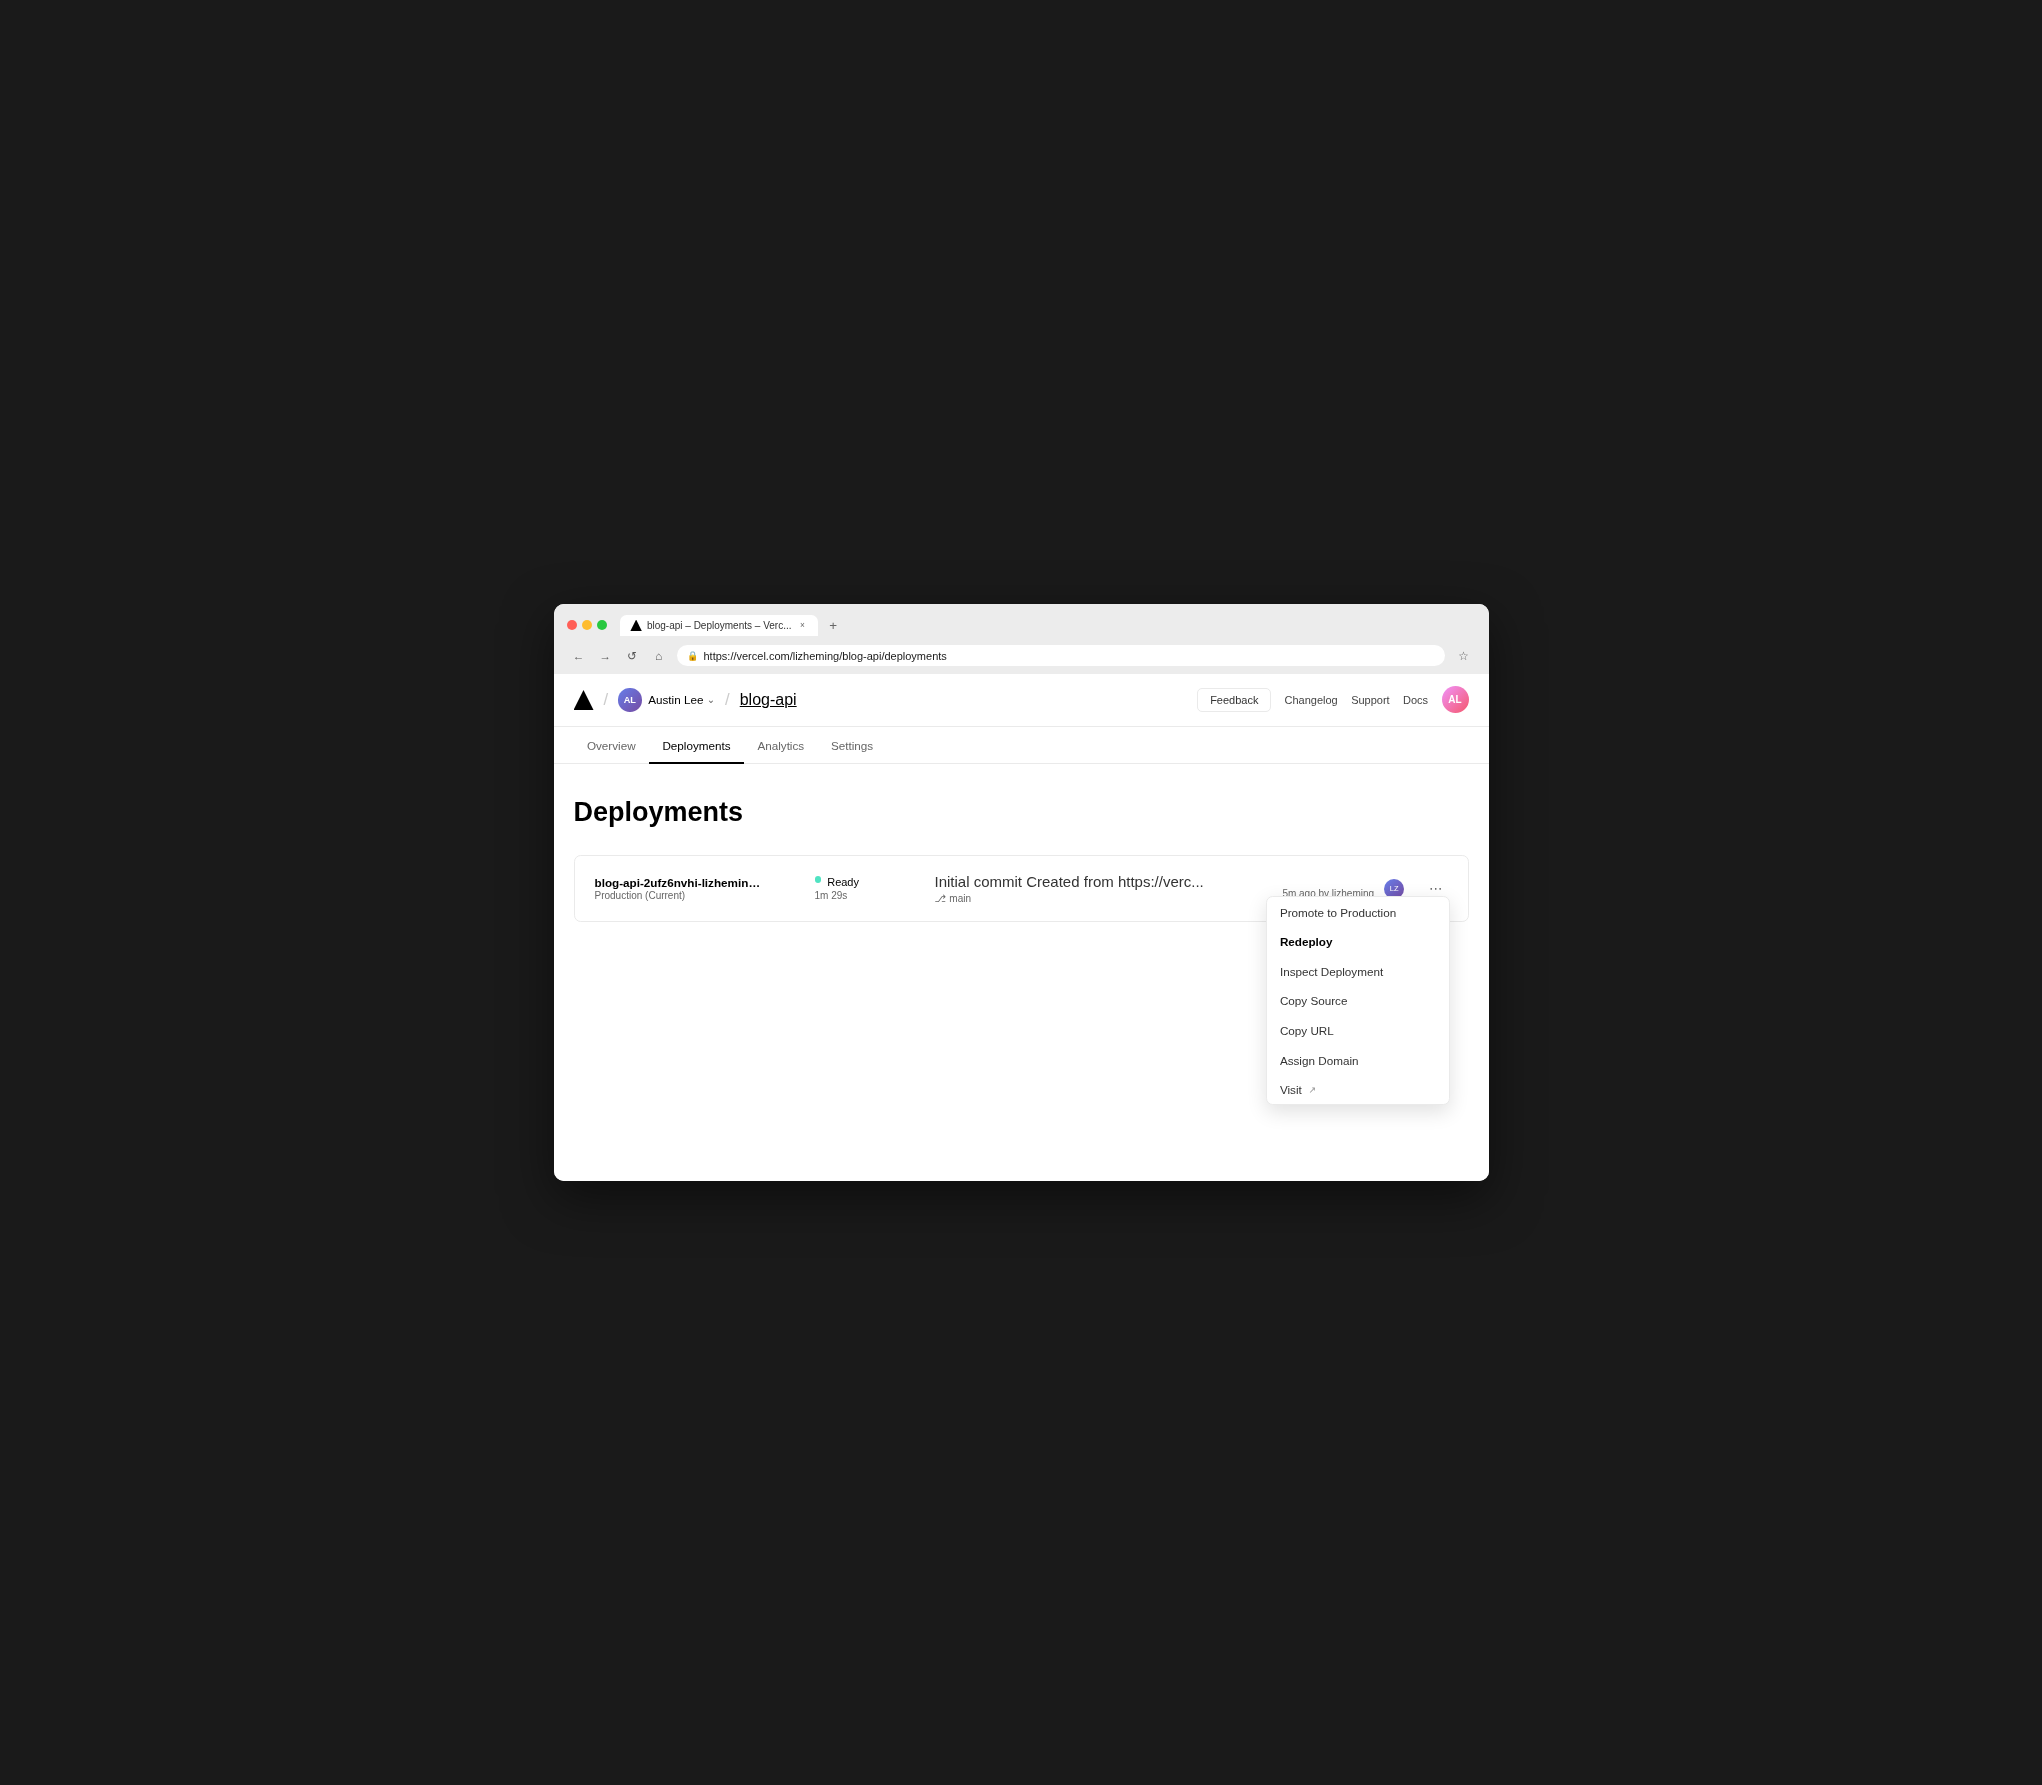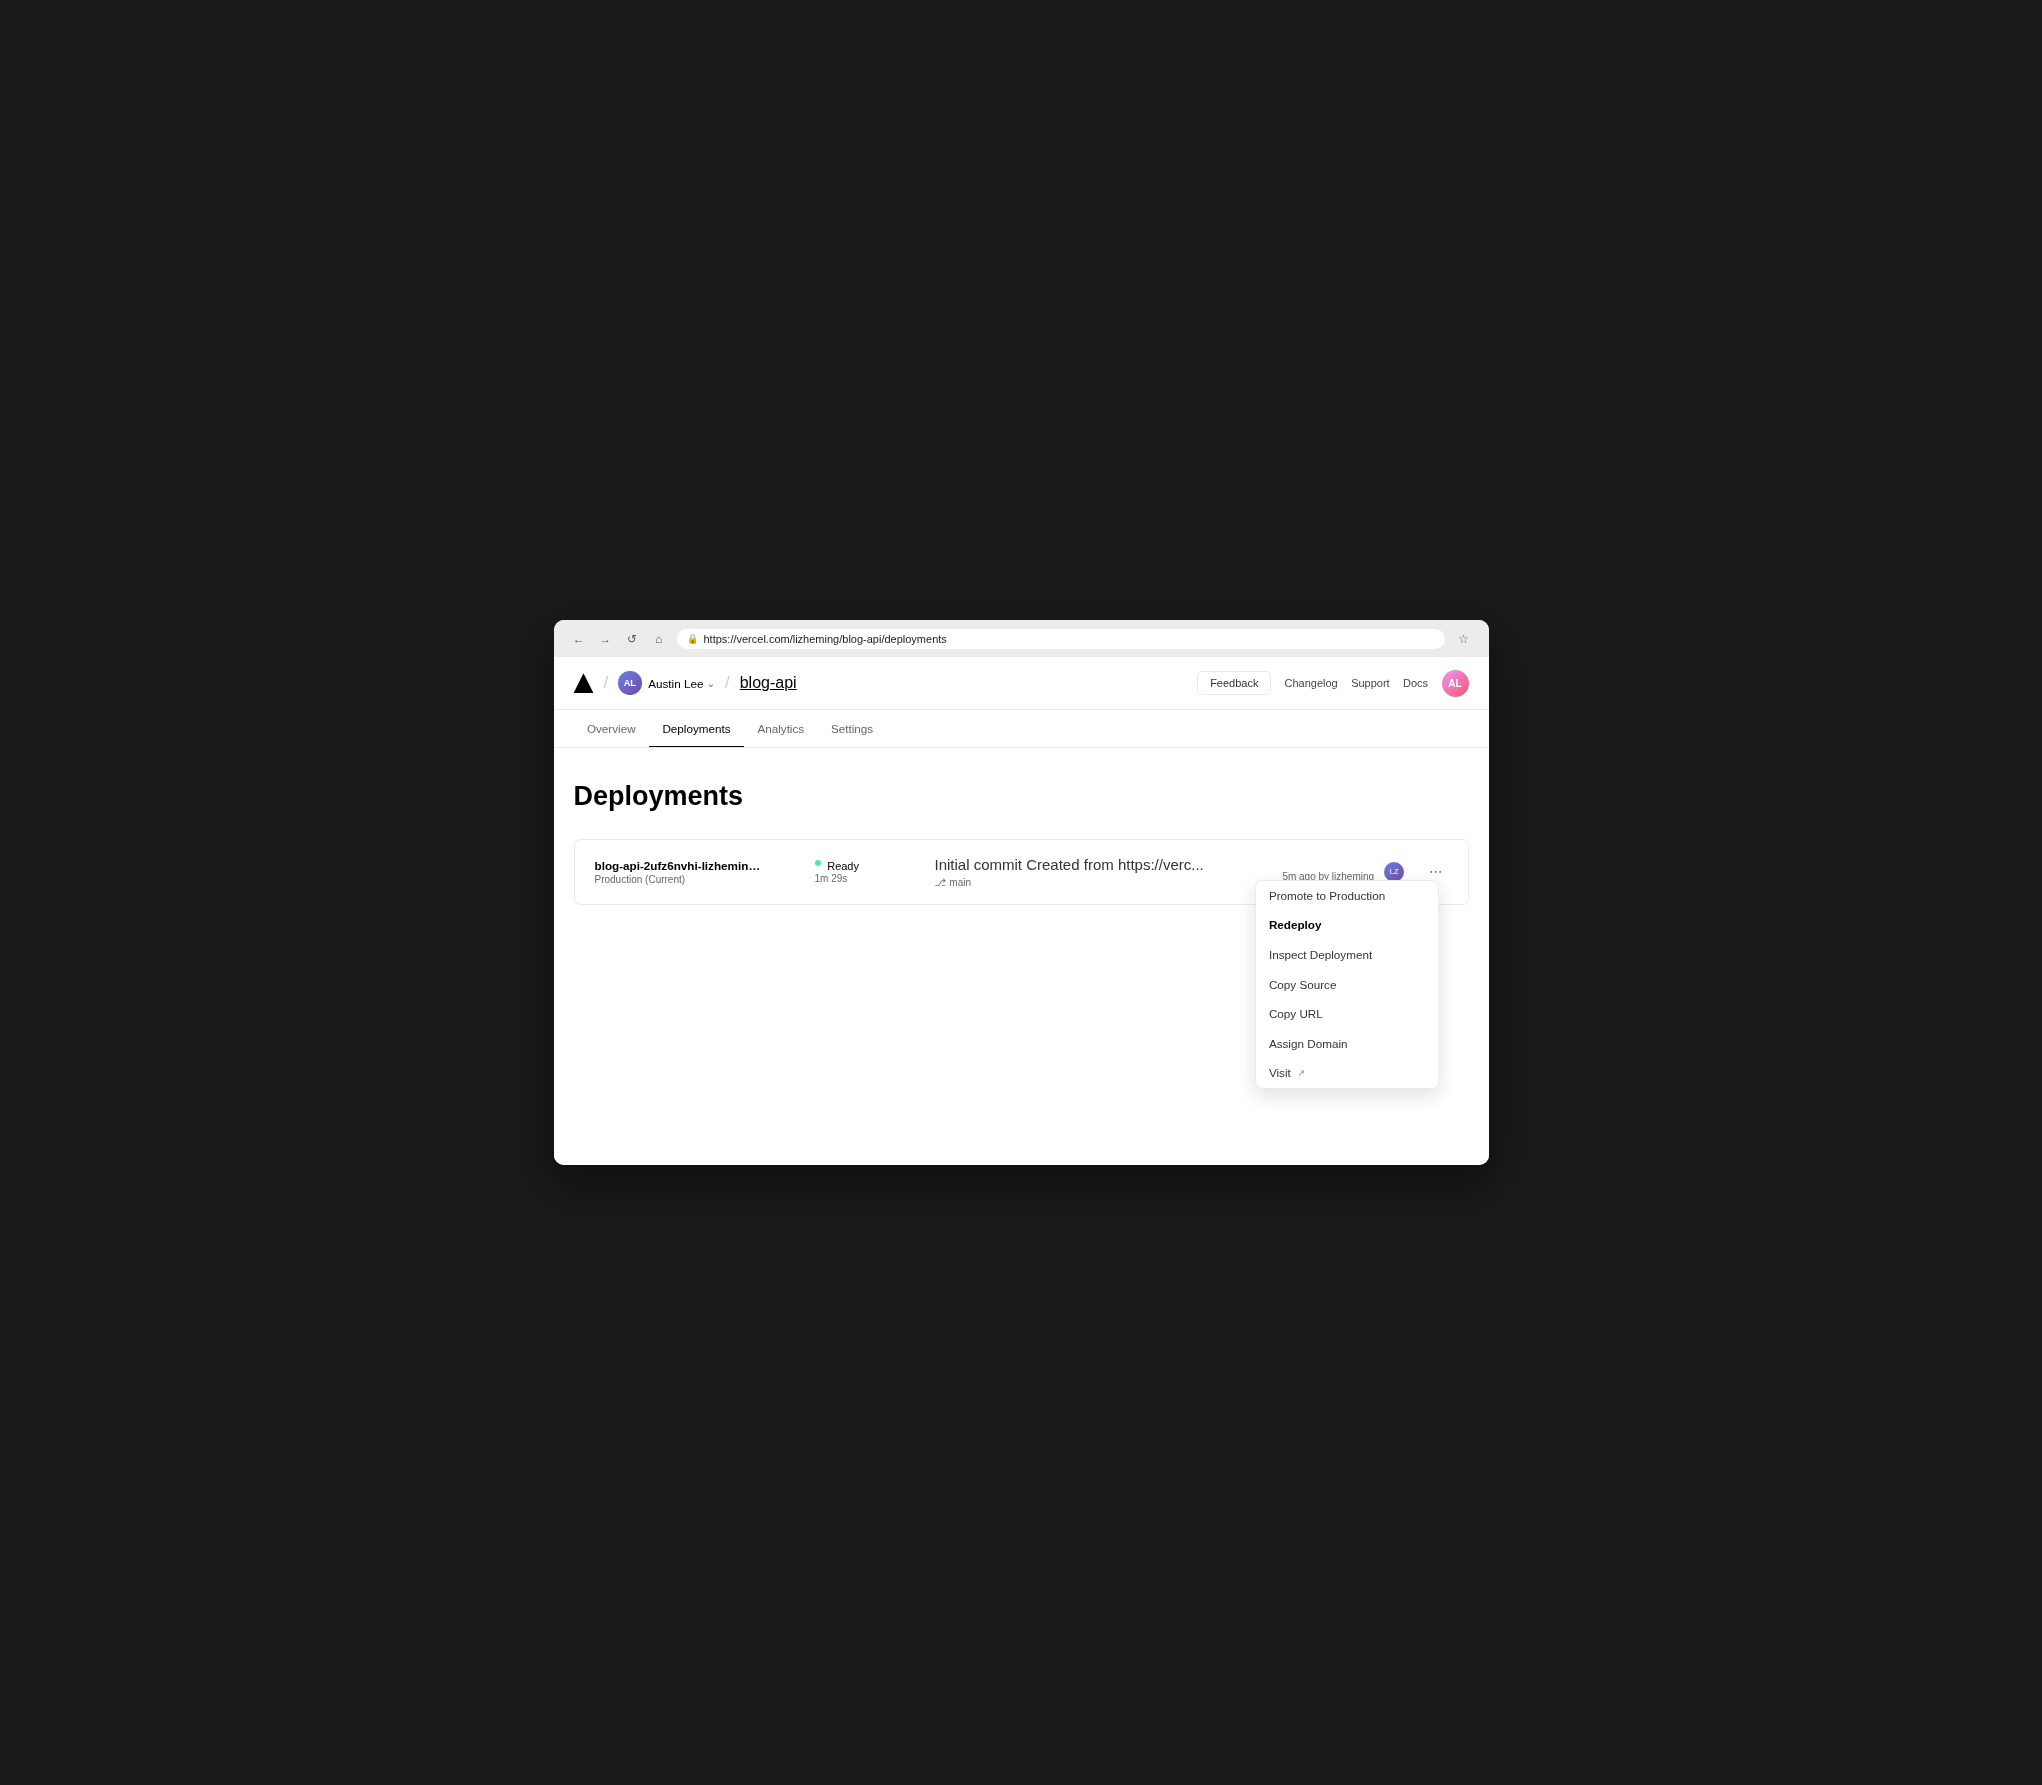"blog-api – Deployments – Verc..." div.browser-titlebar { html: none -> <div> <div> <div> <div></div> <div></div> <div></div> </div> <div> <div> <div></div> <span>blog-api – Deployments – Verc...</span> <div>×</div> </div> <div>+</div> </div> </div> </div> }
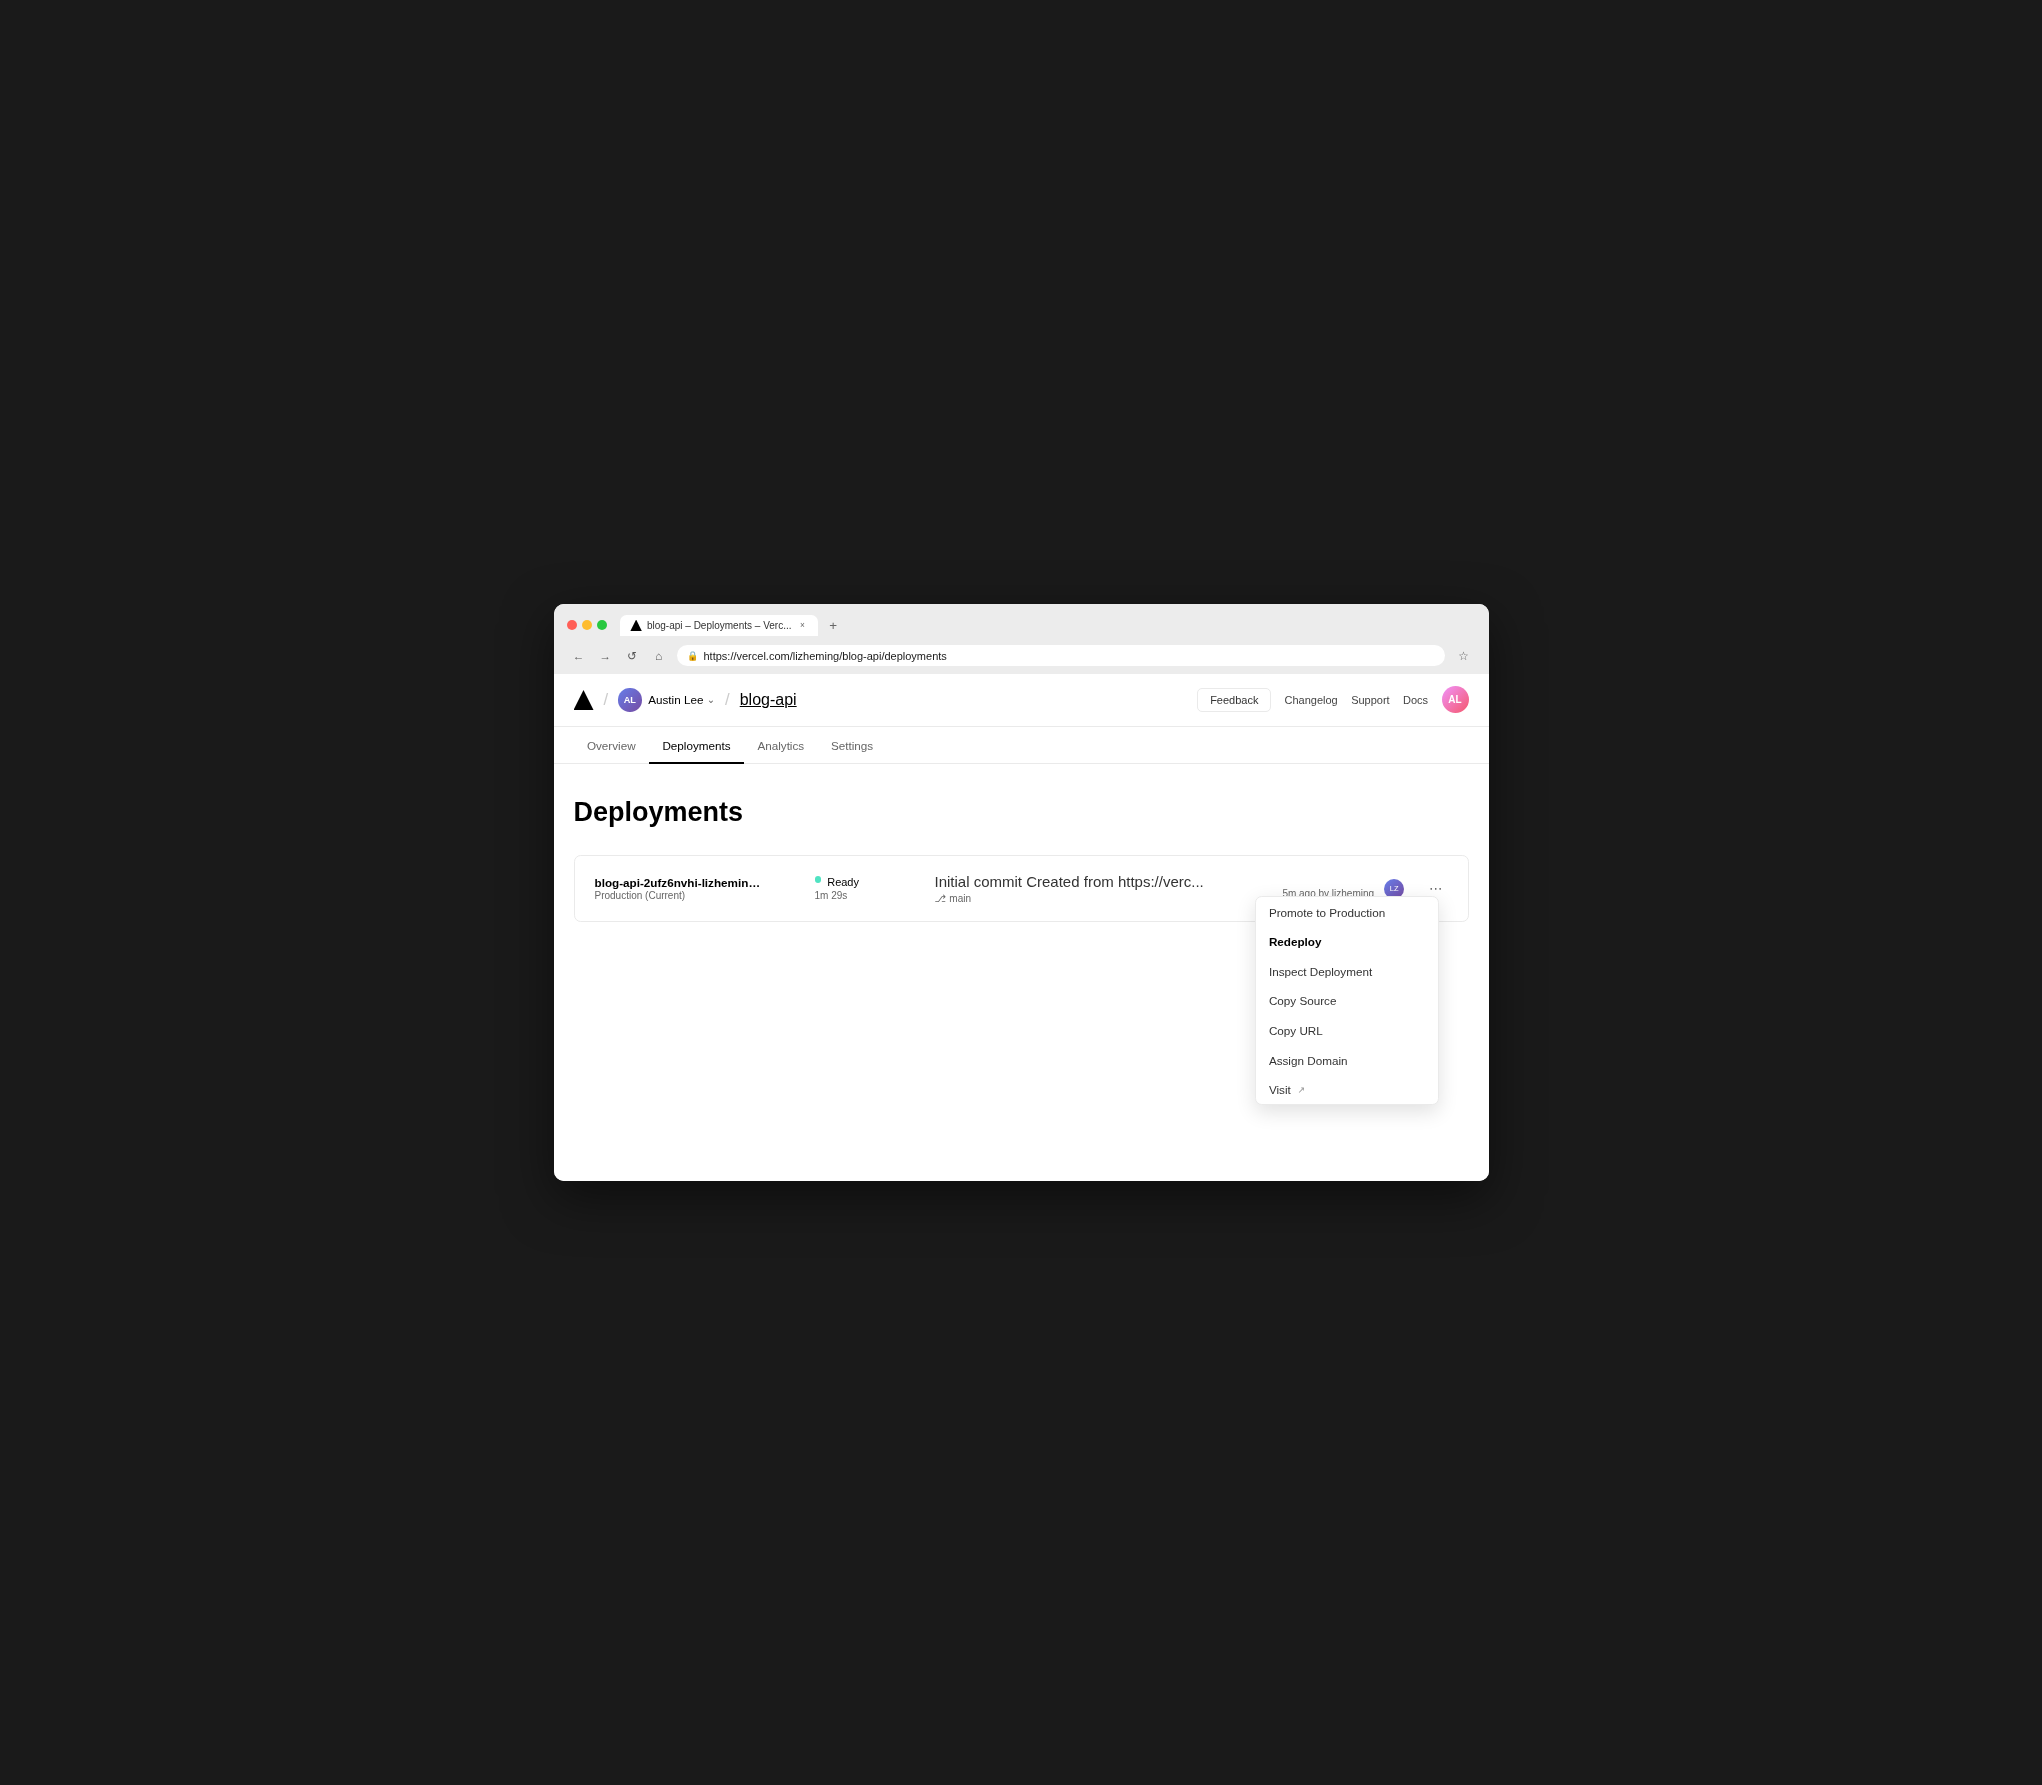"Promote to Production" .context-menu { right: 29px -> 18px }
